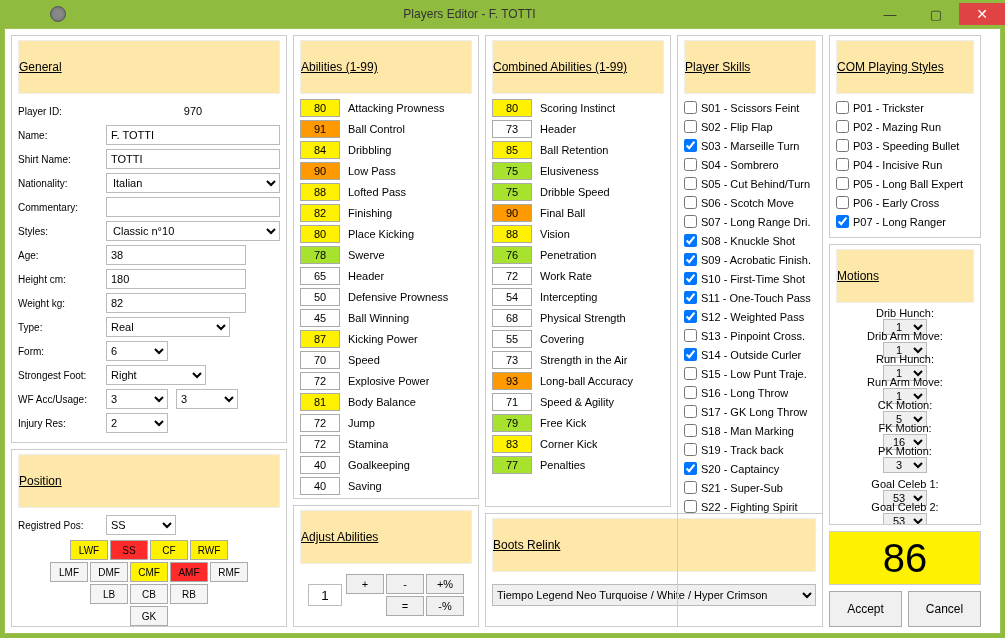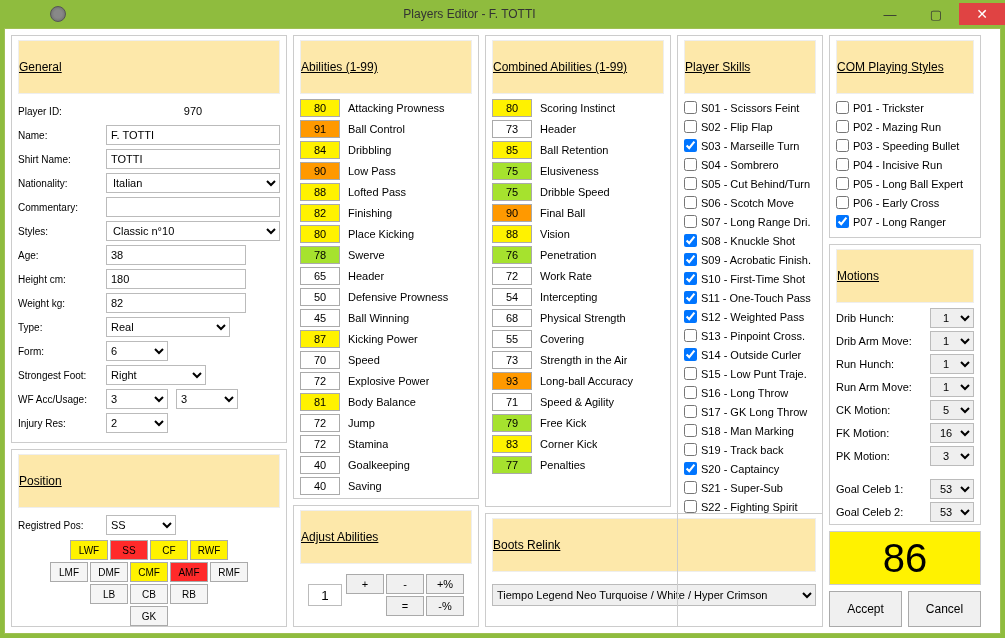"Drib Hunch:" .mo-row { flex-direction: none -> column }
